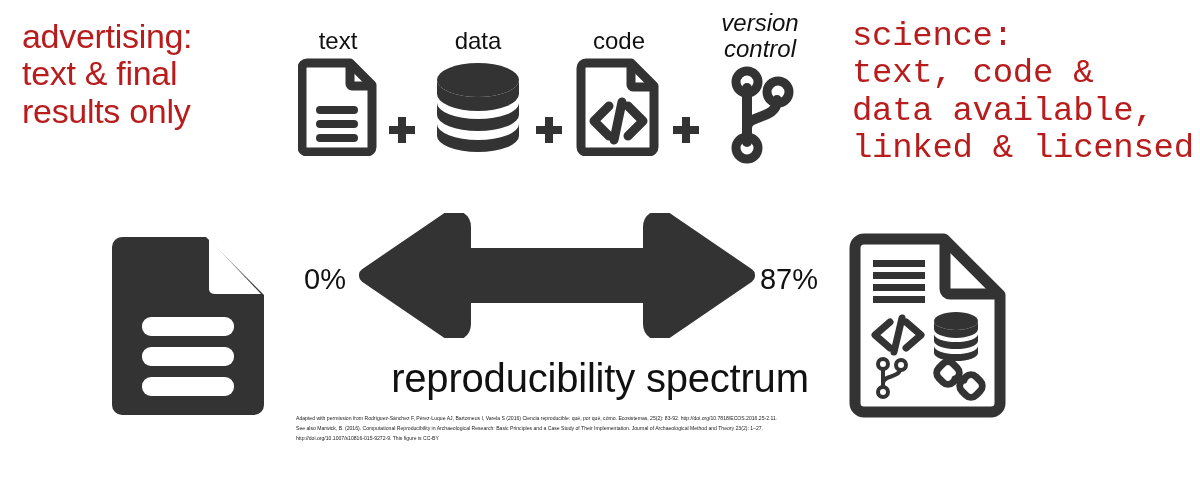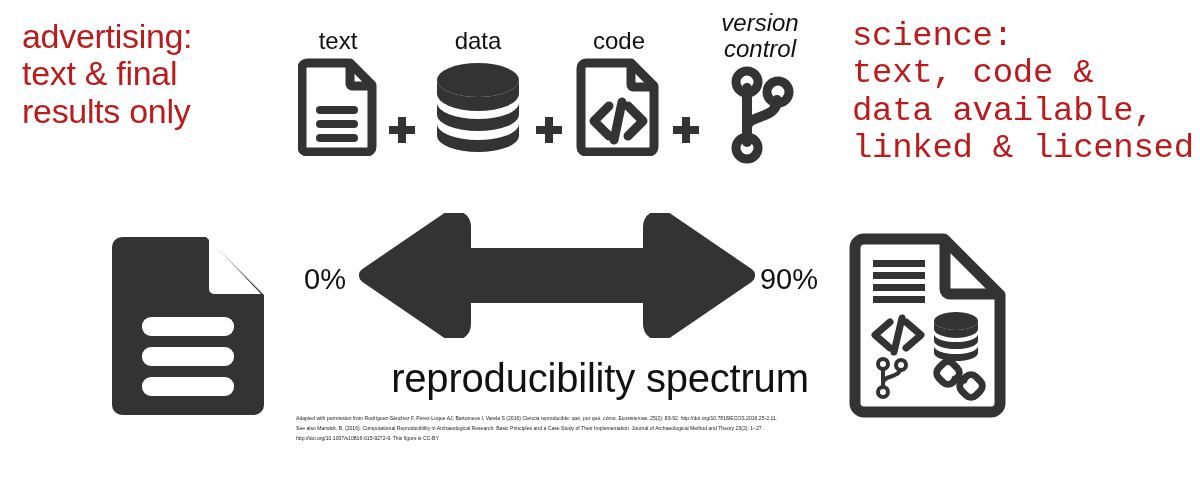"90%" div.pct { text: 90% -> 87% }
